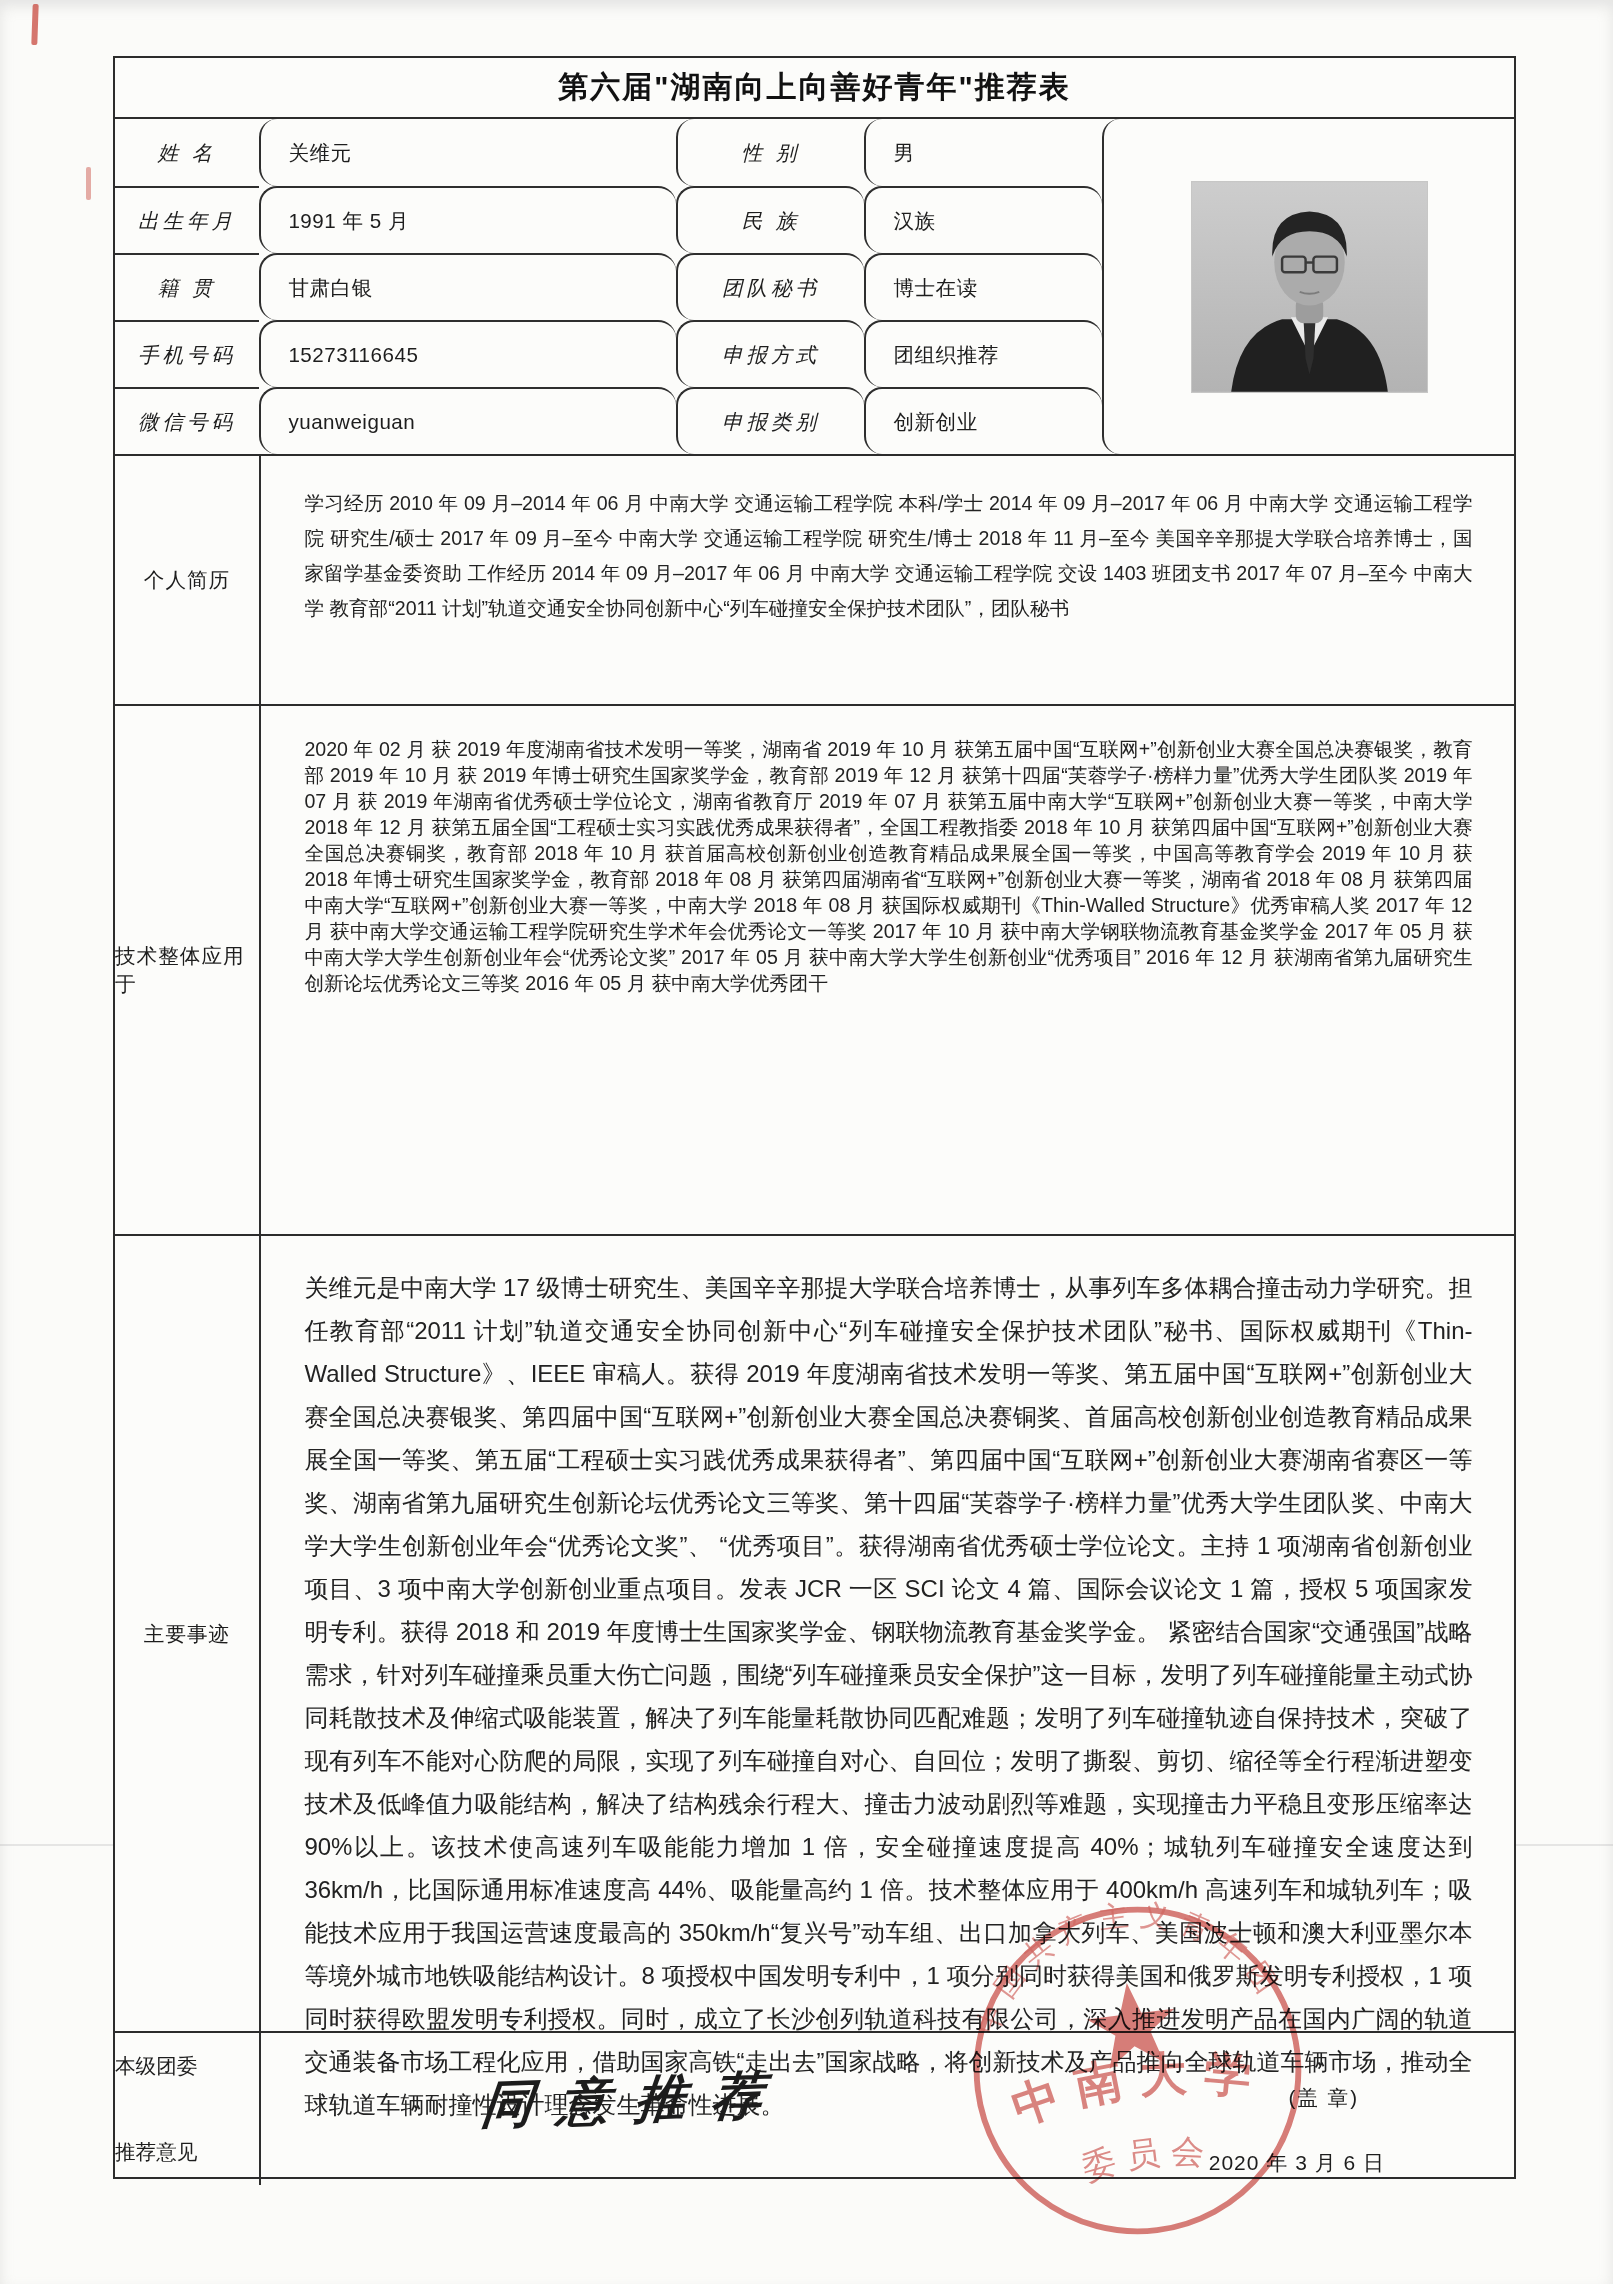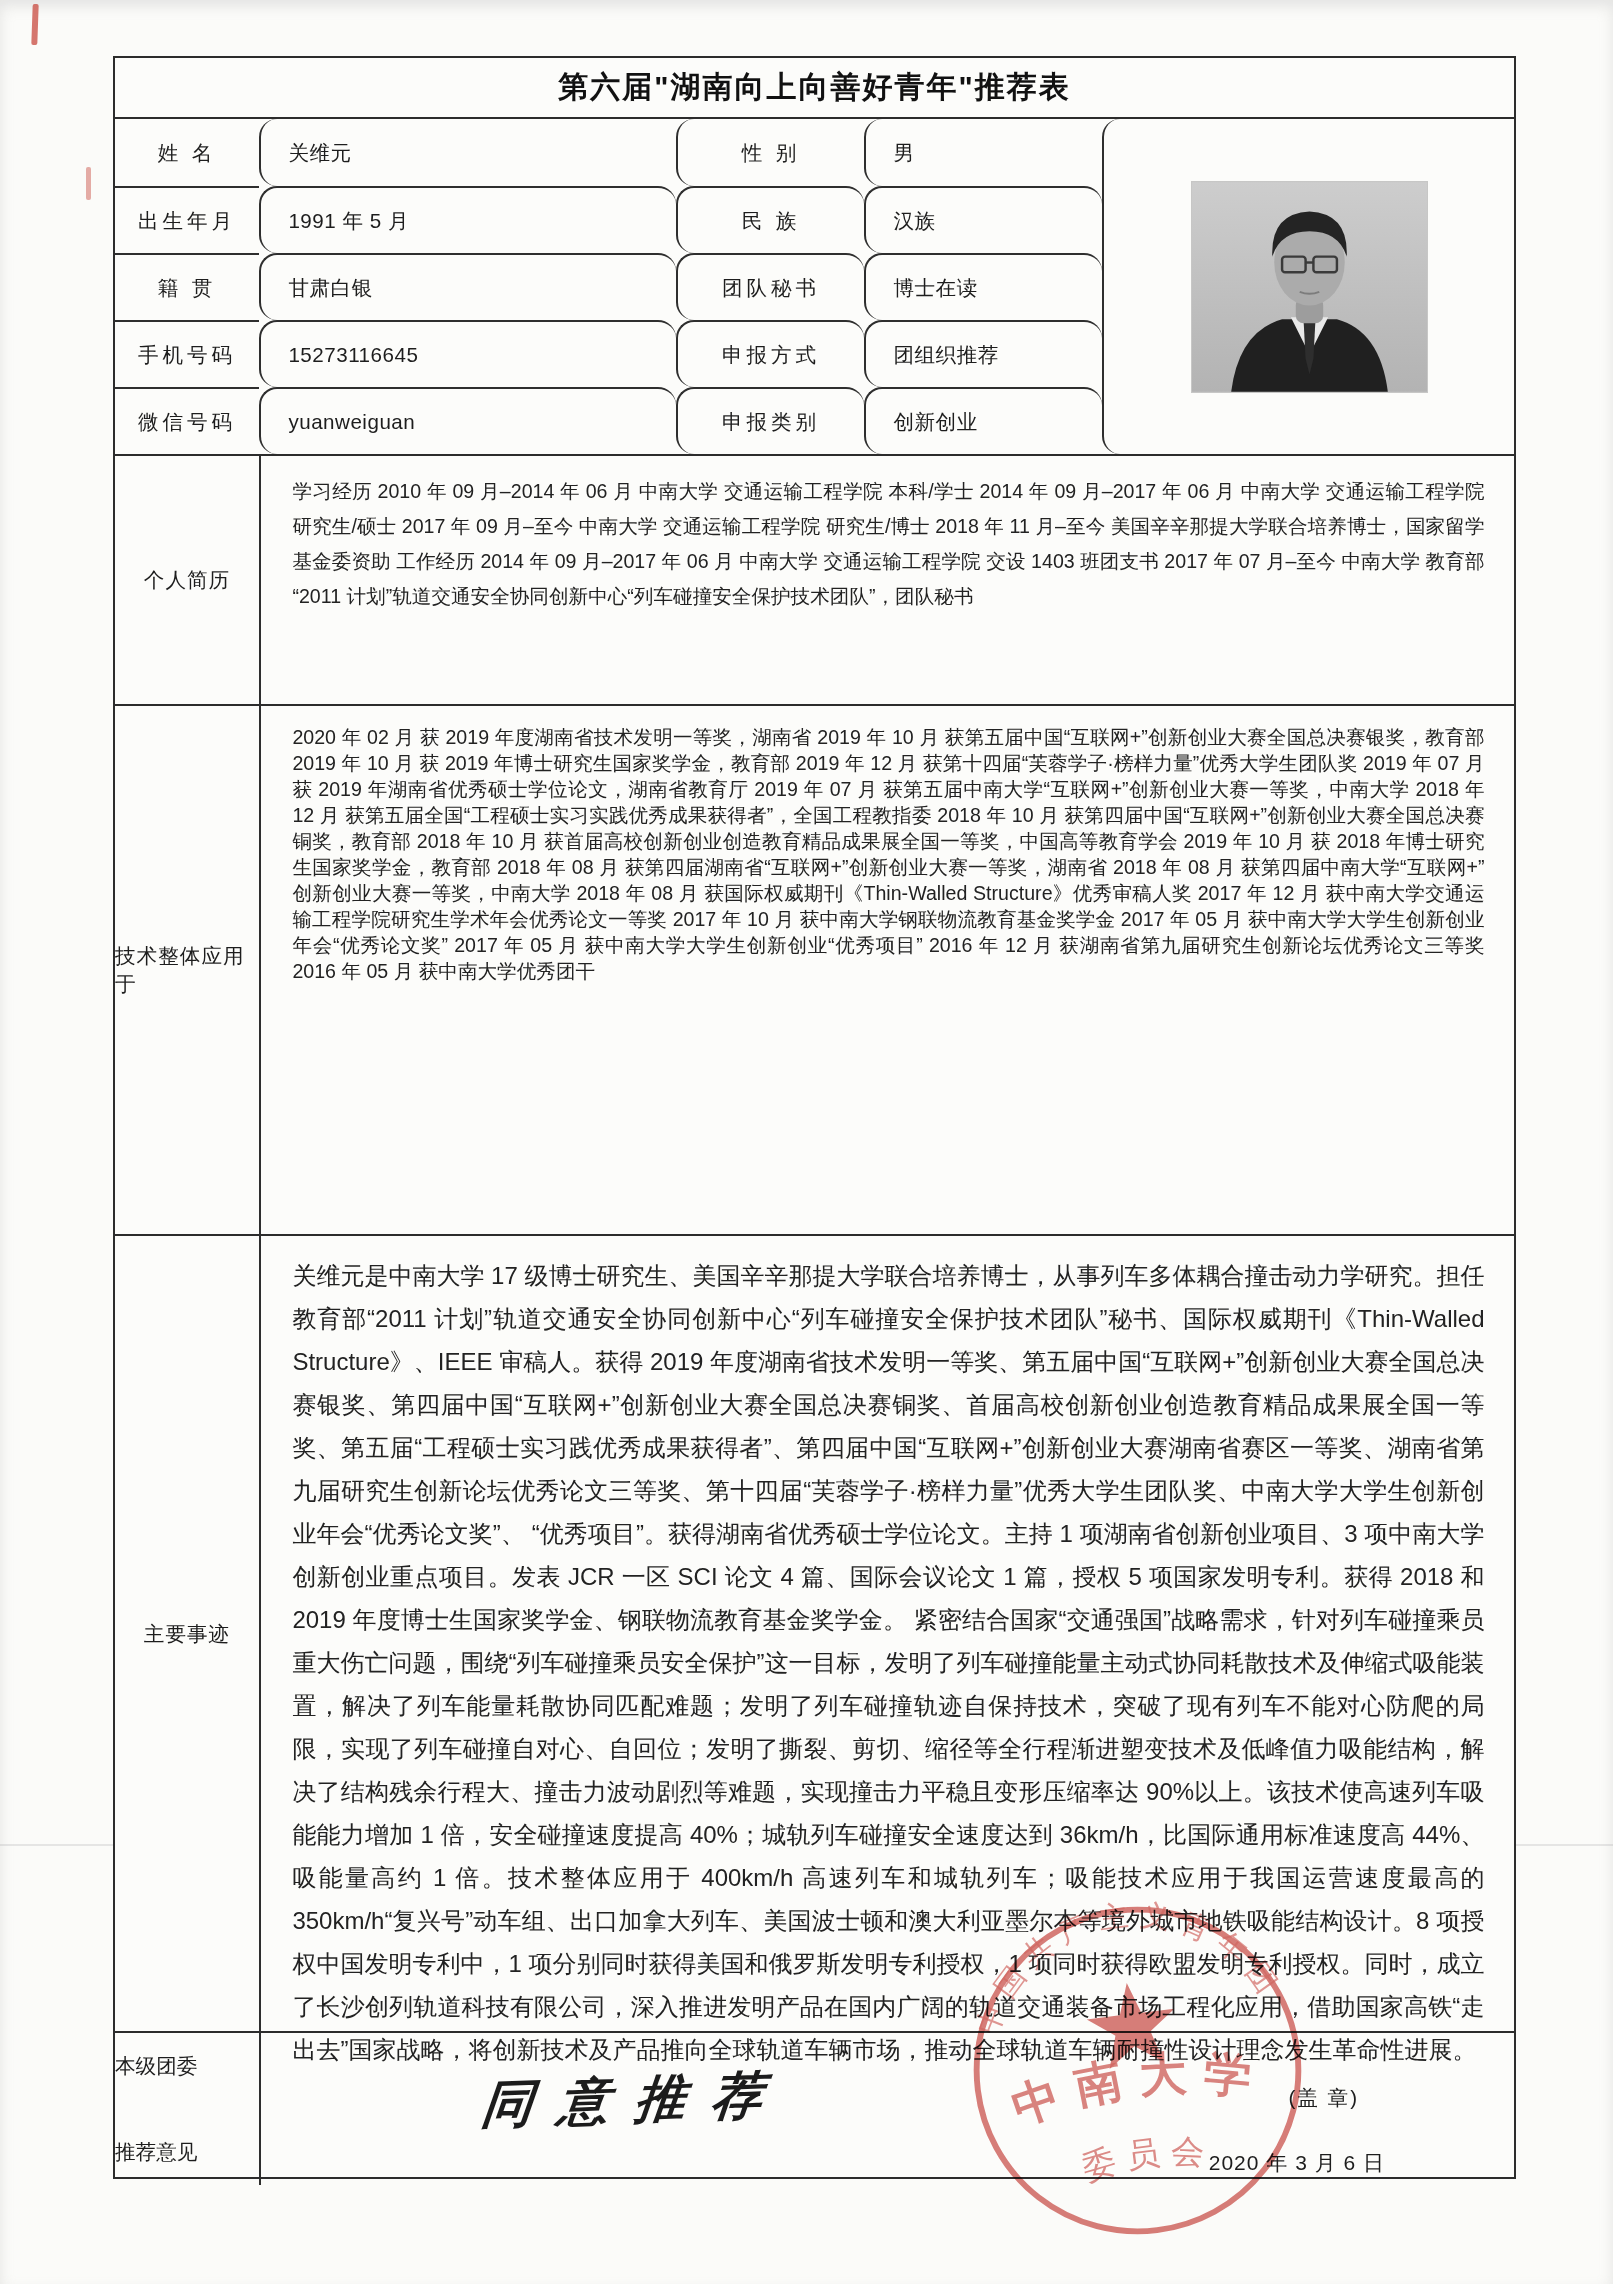"姓 名" .cell.lab { font-style: none -> italic }
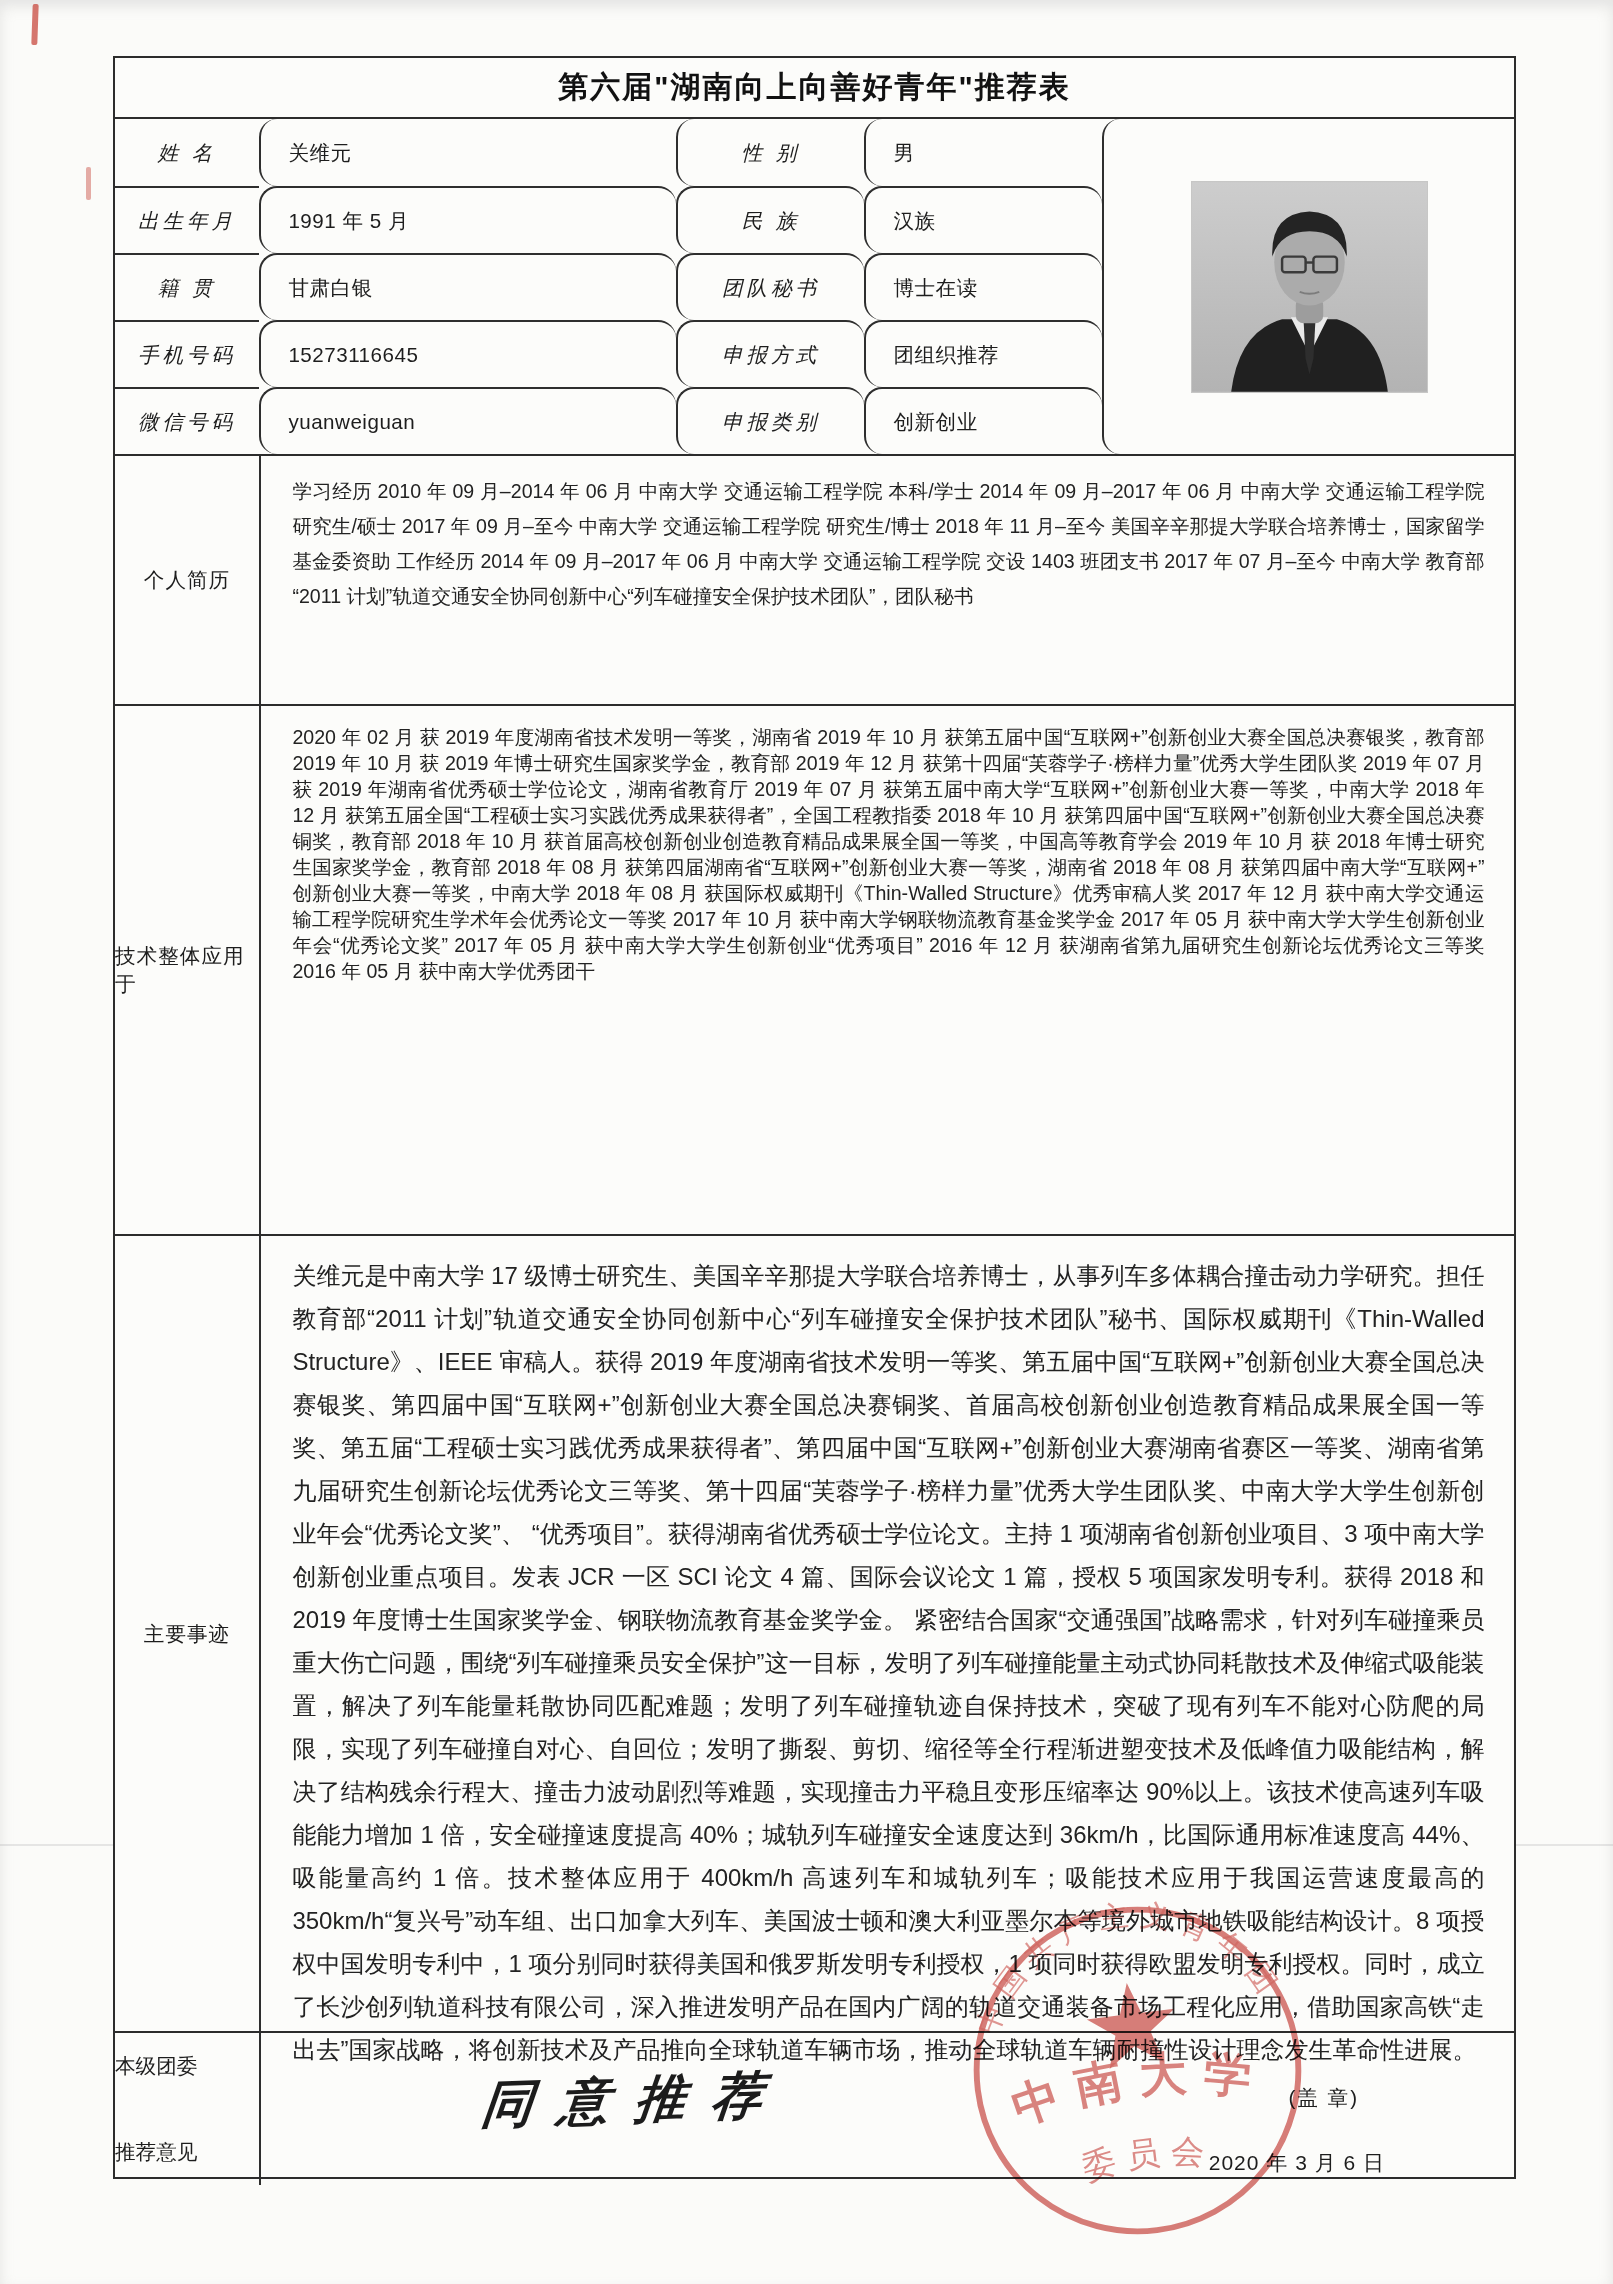"学习经历 2010 年 09 月–2014" .section-content p { margin: 4px -> 16px }
